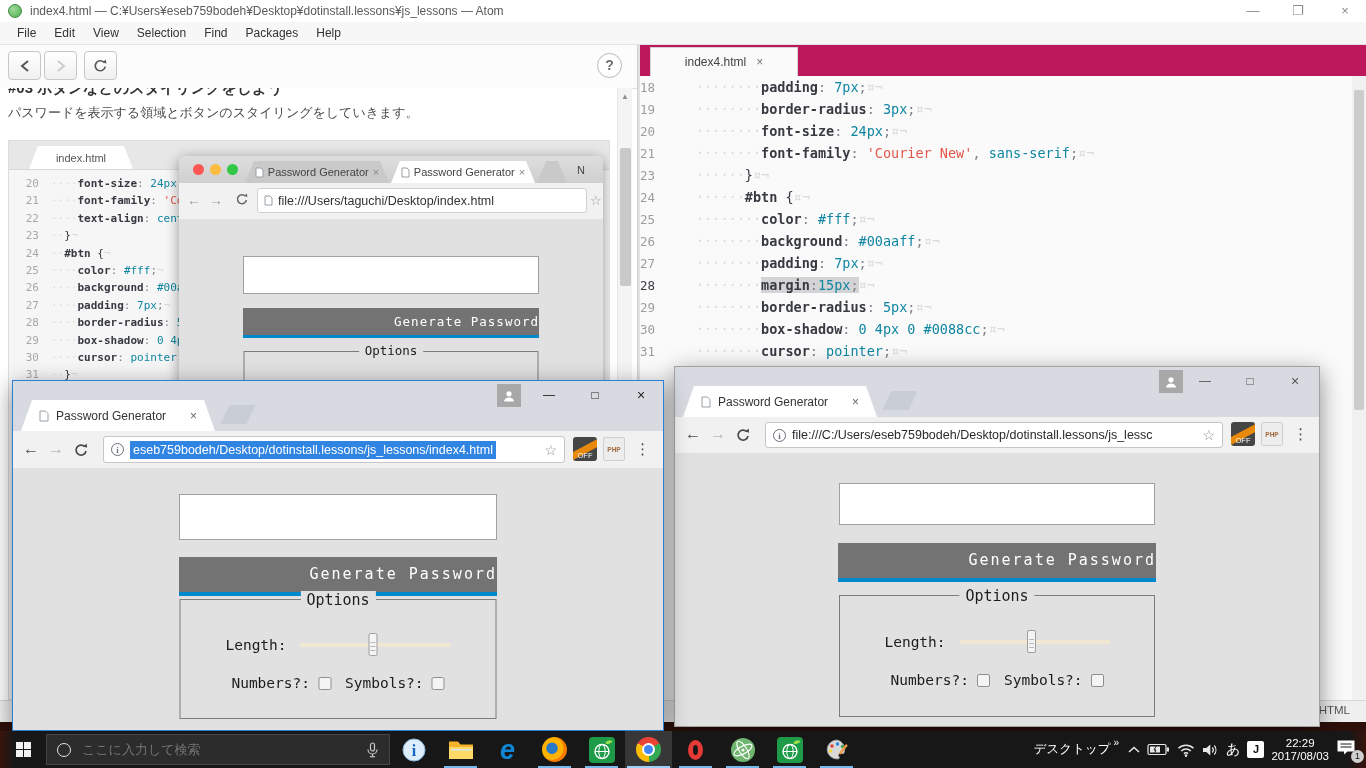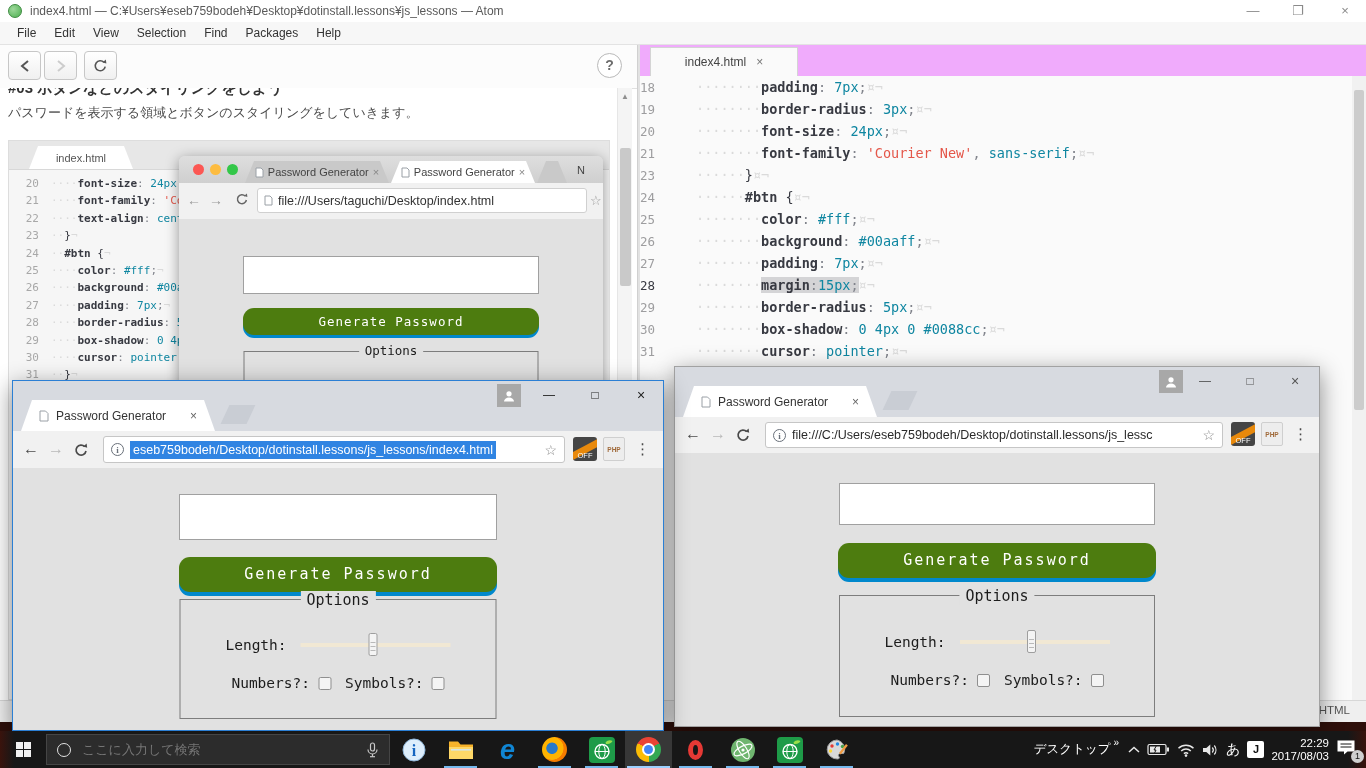"index4.html" .etabbar { background: #f0abfc -> #be185d }
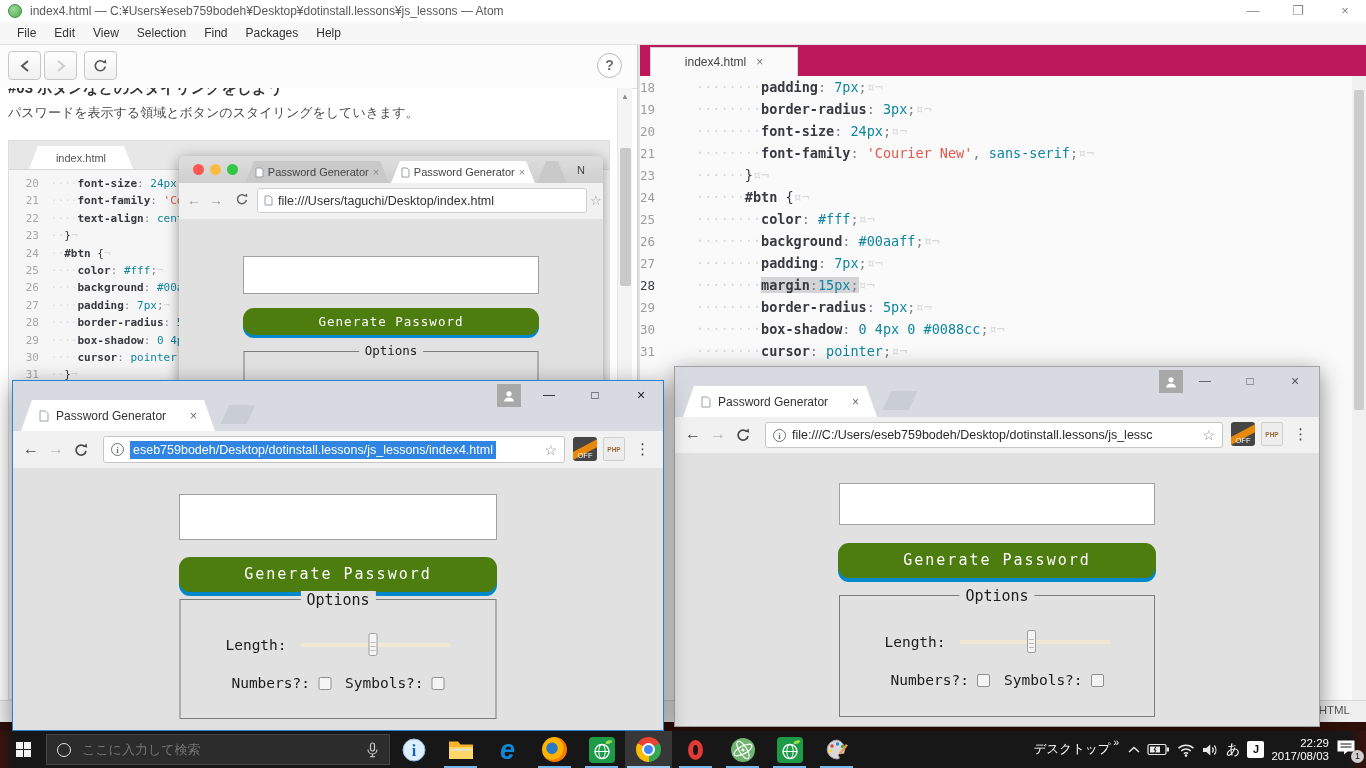"Generate Password" .pg-btn { background: #4d7c0f -> #737373; border-radius: 11px -> 0; text-align: center -> right }
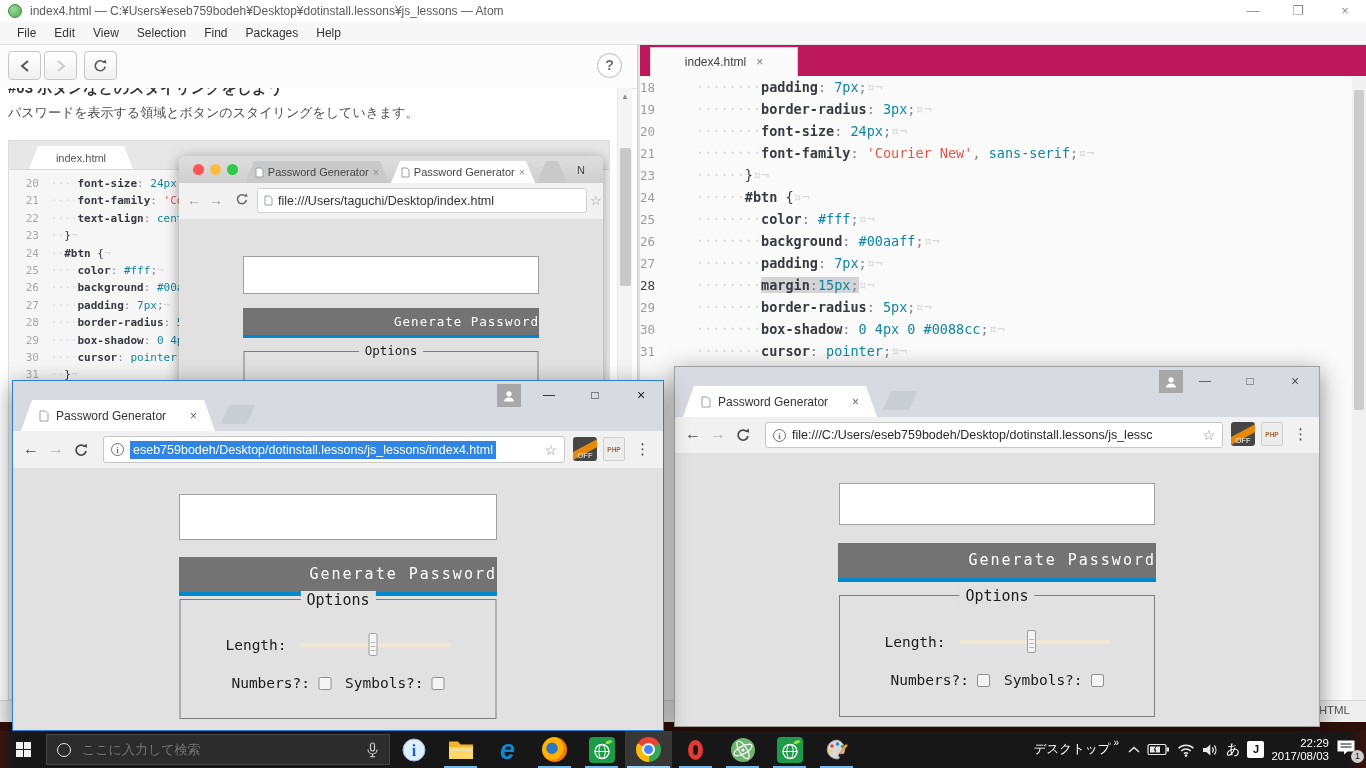"22:29" .clock { text-align: right -> center }
